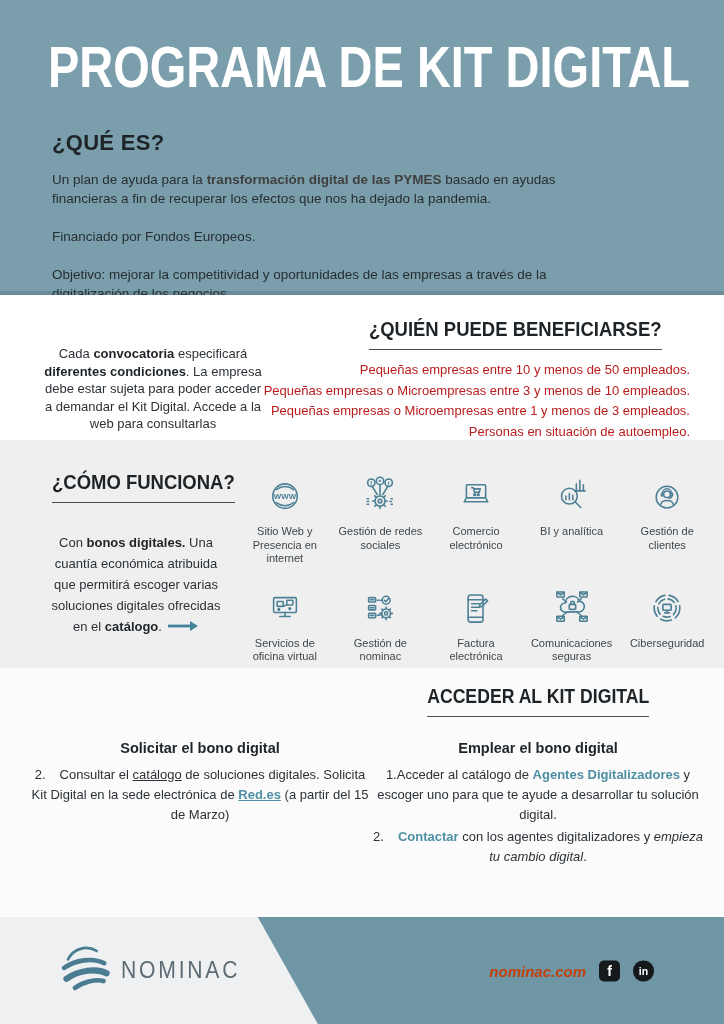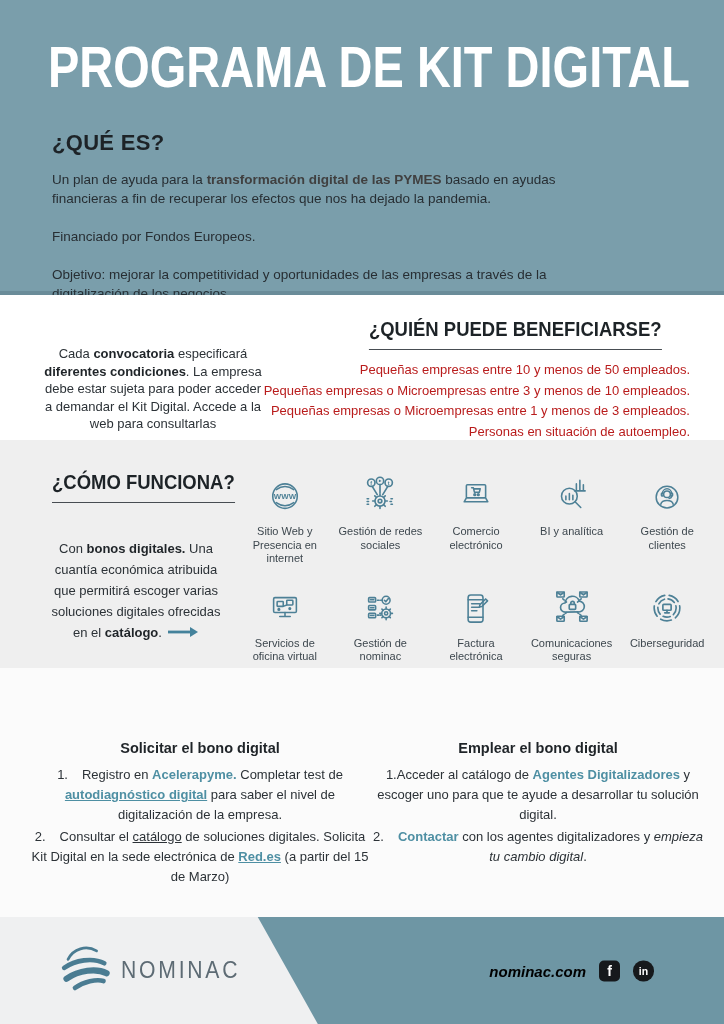"Con bonos digitales. Una cuantía" .how-text { top: 98px -> 92px }
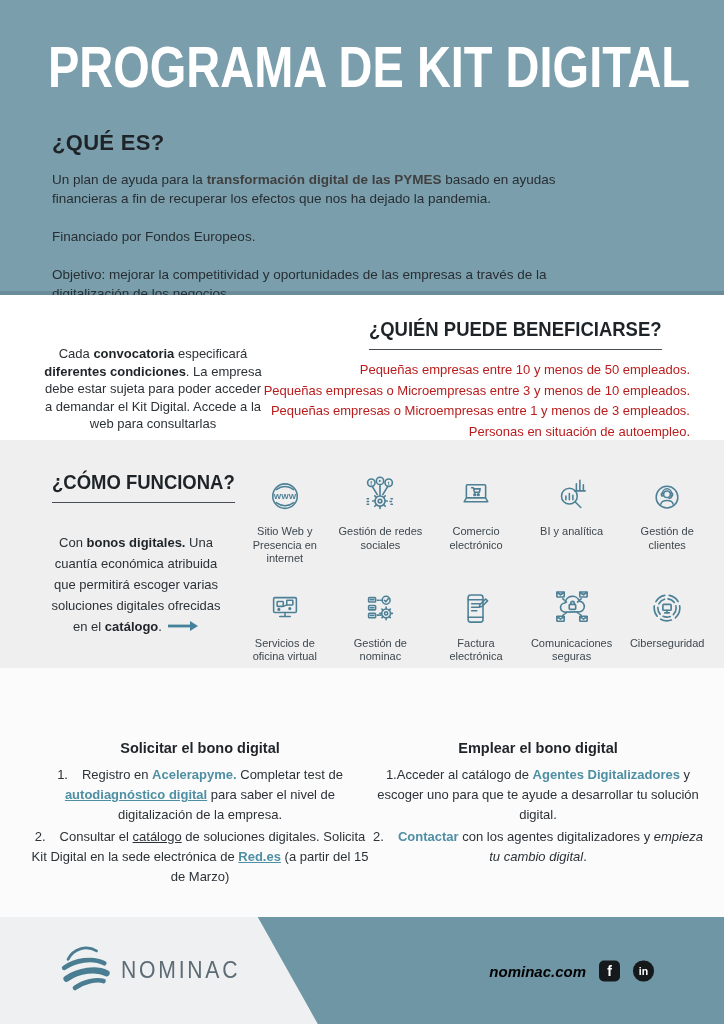"ACCEDER AL KIT DIGITAL" div.access-head-wrap { html: none -> <div> <span>ACCEDER AL KIT DIGITAL</span> </div> }
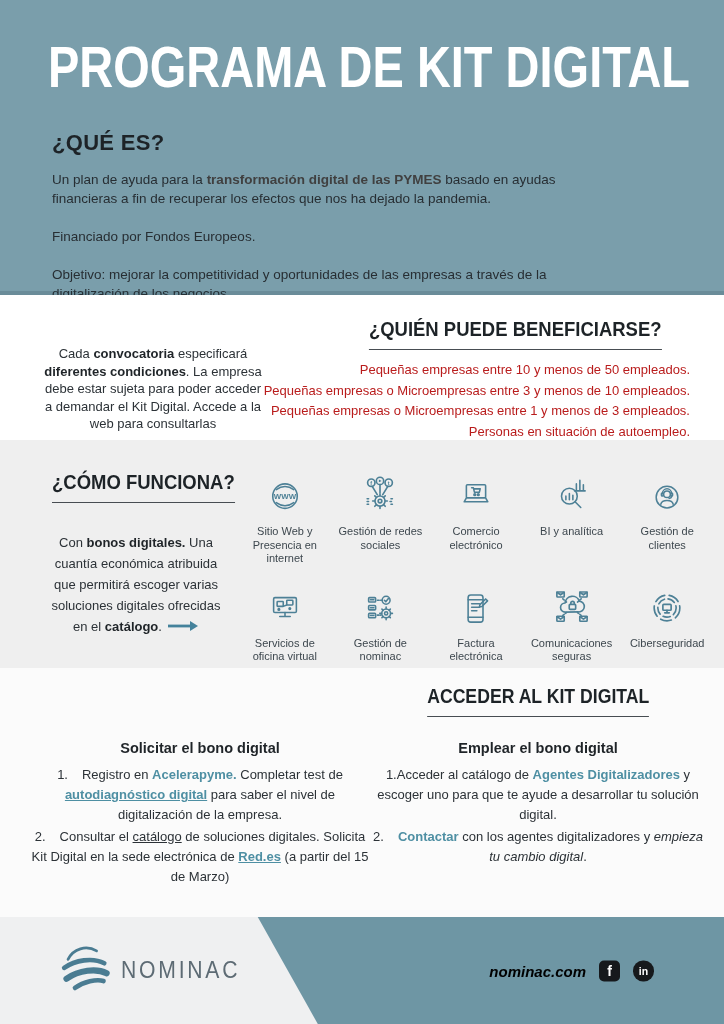"1. Registro en Acelerapyme. Completar" div.acc-item { html: <div><span>1.</span><span>Registro en </span><a>Acelerapyme.</a><span> Completar test de </span><a>autodiagnóstico digital</a><span> para saber el nivel de digitalización de la empresa.</span></div> -> none }
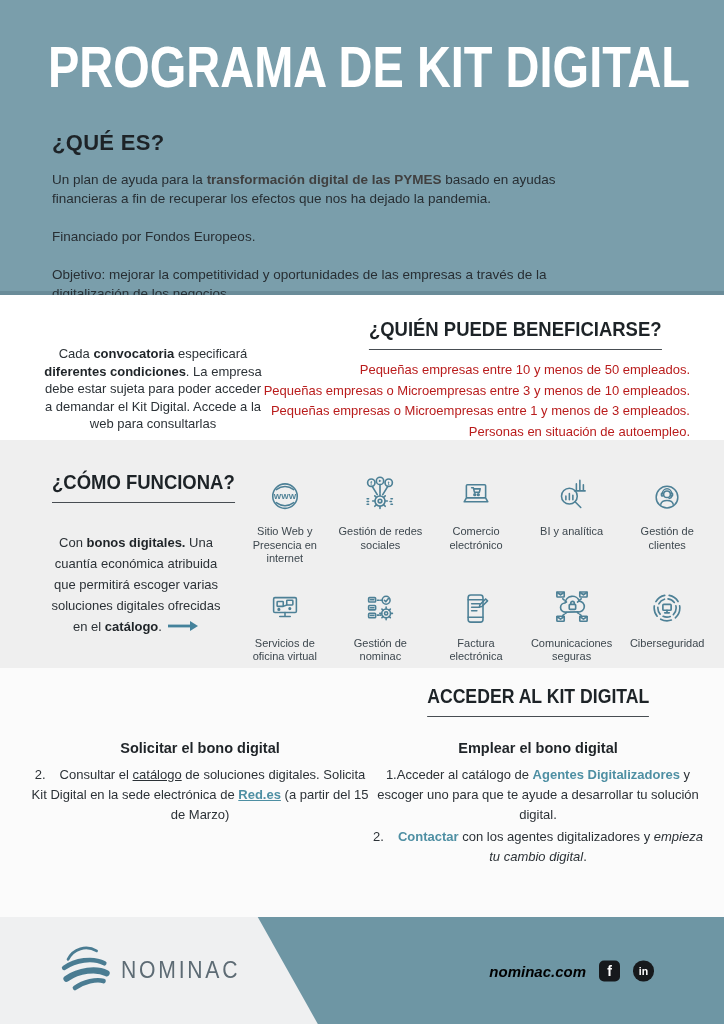"nominac.com" .website { color: #000000 -> #c2410c }
